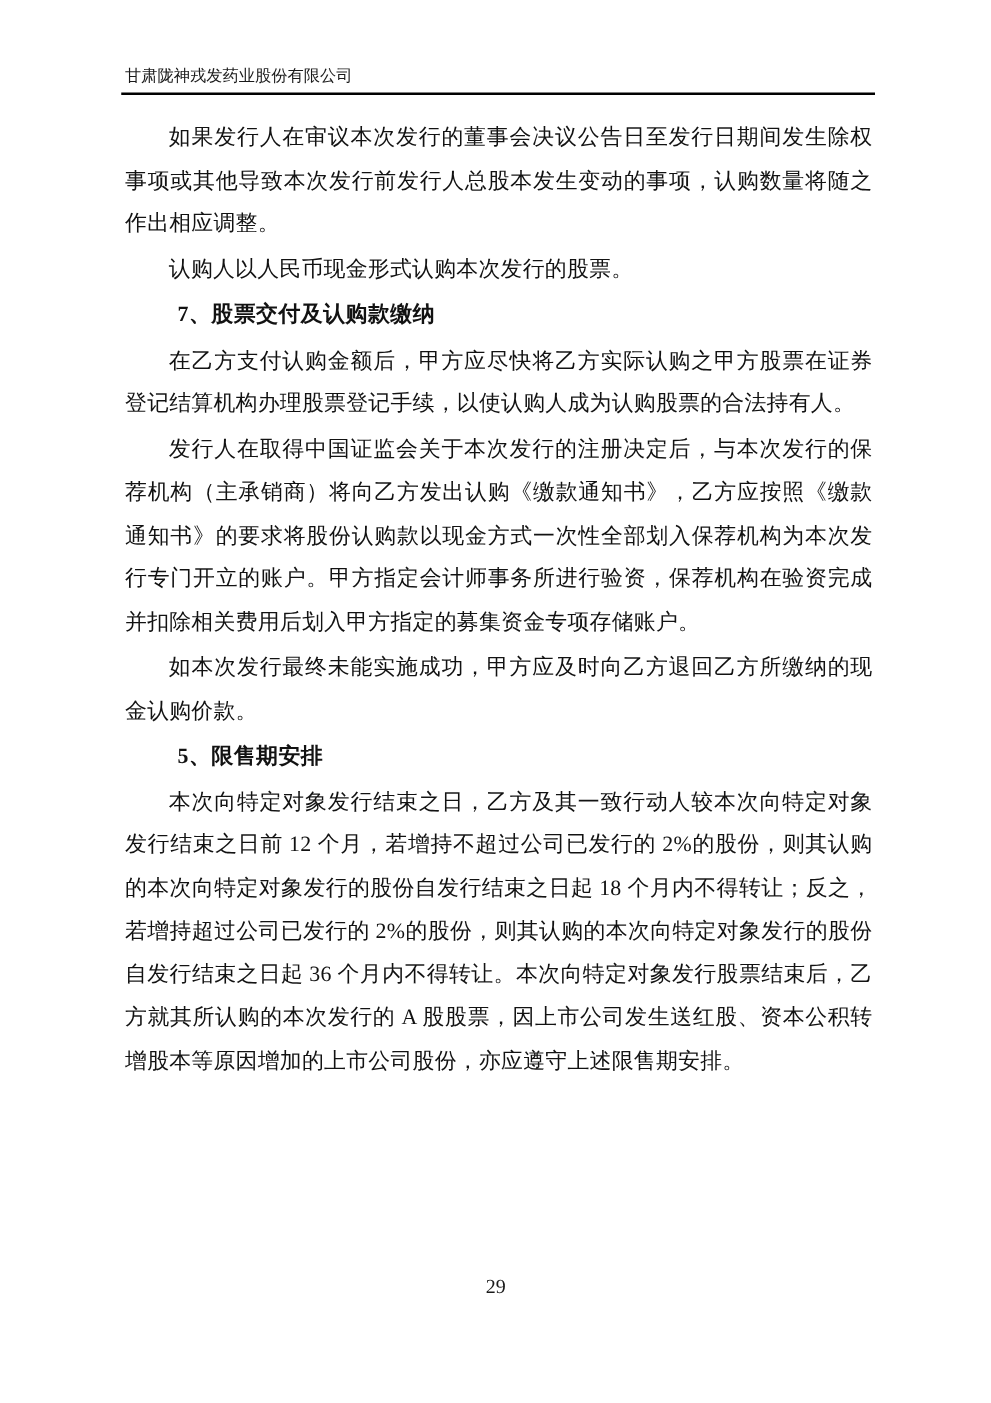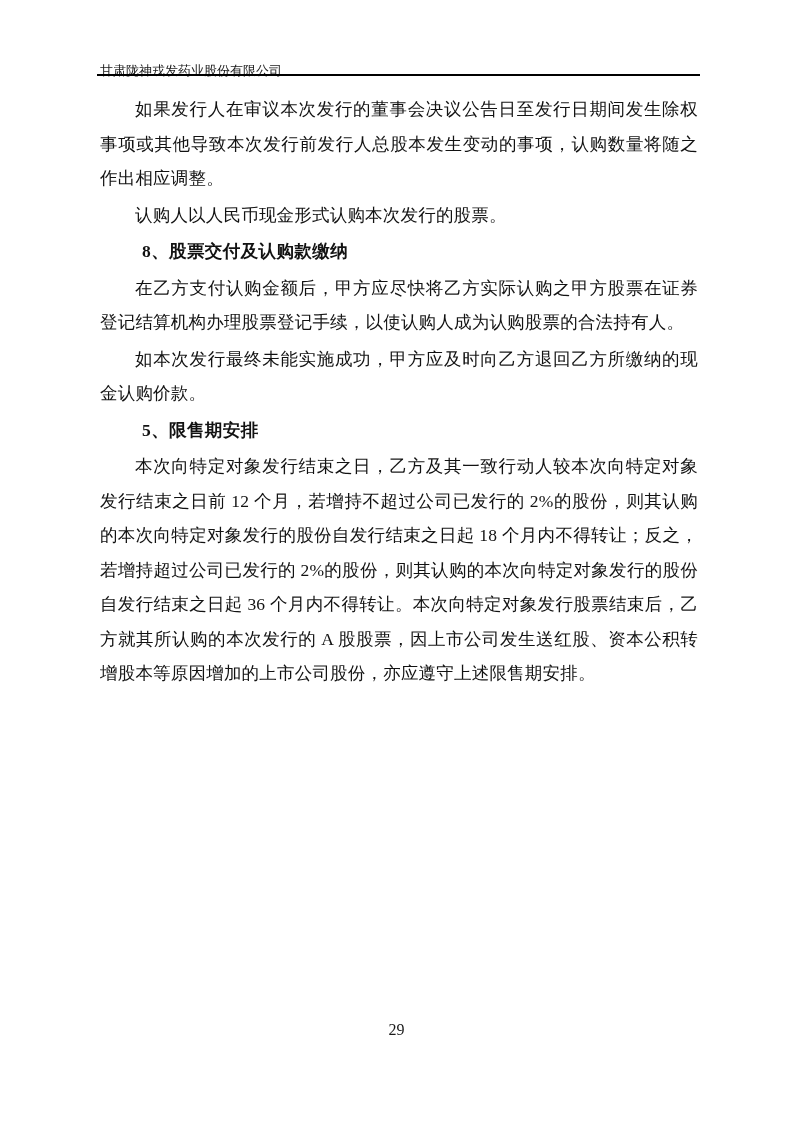"甘肃陇神戎发药业股份有限公司" .header { top: 62px -> 52px }
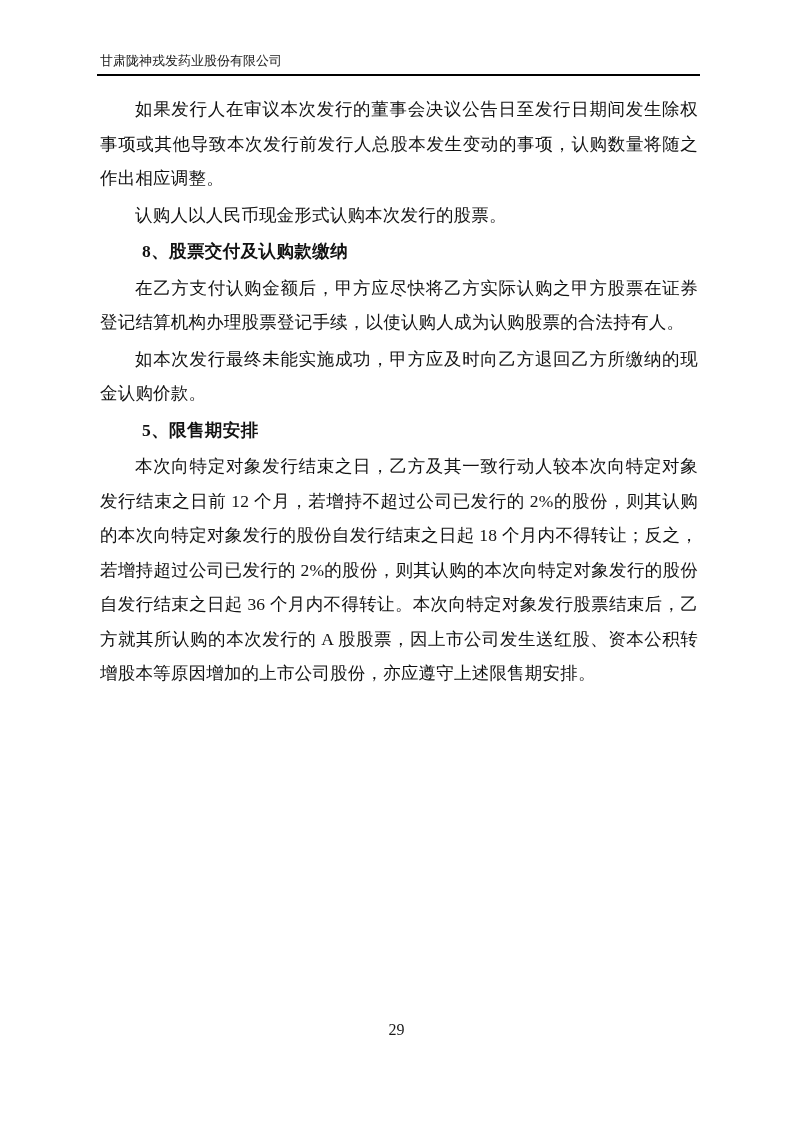"8、股票交付及认购款缴纳" p.heading { text: 8 -> 7 }
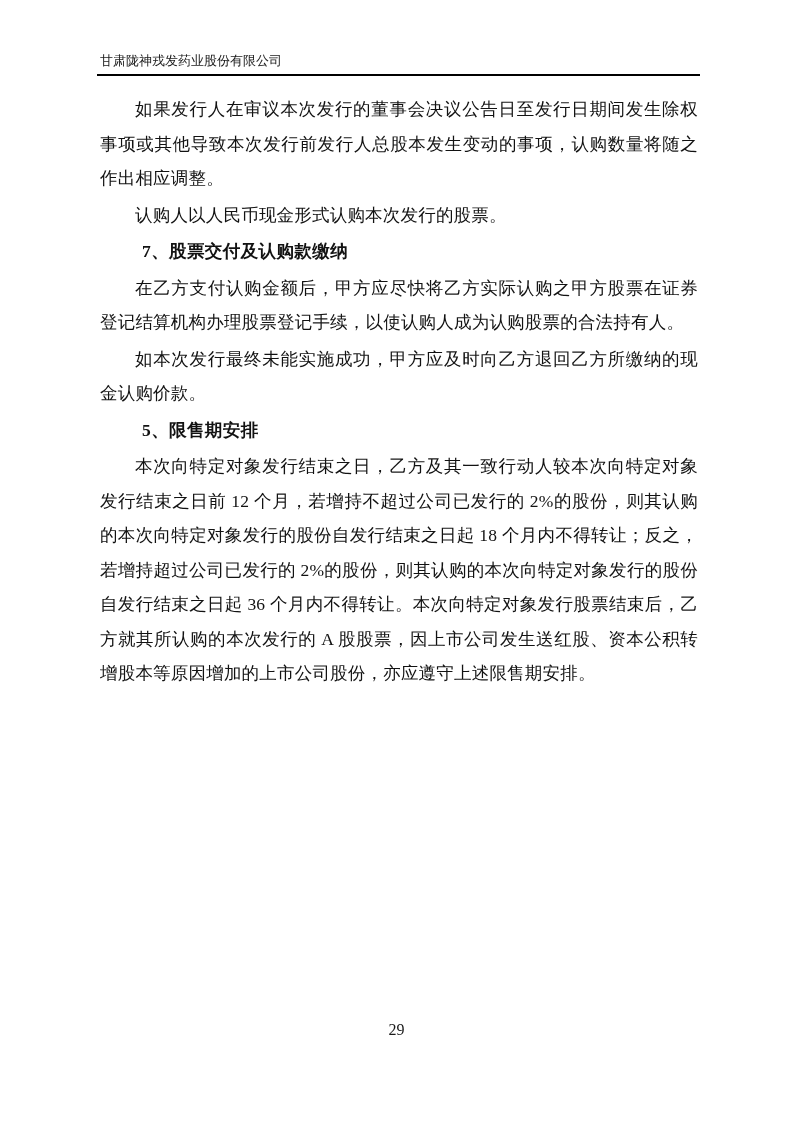"发行人在取得中国证监会关于本次发行的注册决定后，与本次发行的保荐机构（主承销商）" p.para { html: none -> <p>发行人在取得中国证监会关于本次发行的注册决定后，与本次发行的保荐机构（主承销商）将向乙方发出认购《缴款通知书》，乙方应按照《缴款通知书》的要求将股份认购款以现金方式一次性全部划入保荐机构为本次发行专门开立的账户。甲方指定会计师事务所进行验资，保荐机构在验资完成并扣除相关费用后划入甲方指定的募集资金专项存储账户。</p> }
